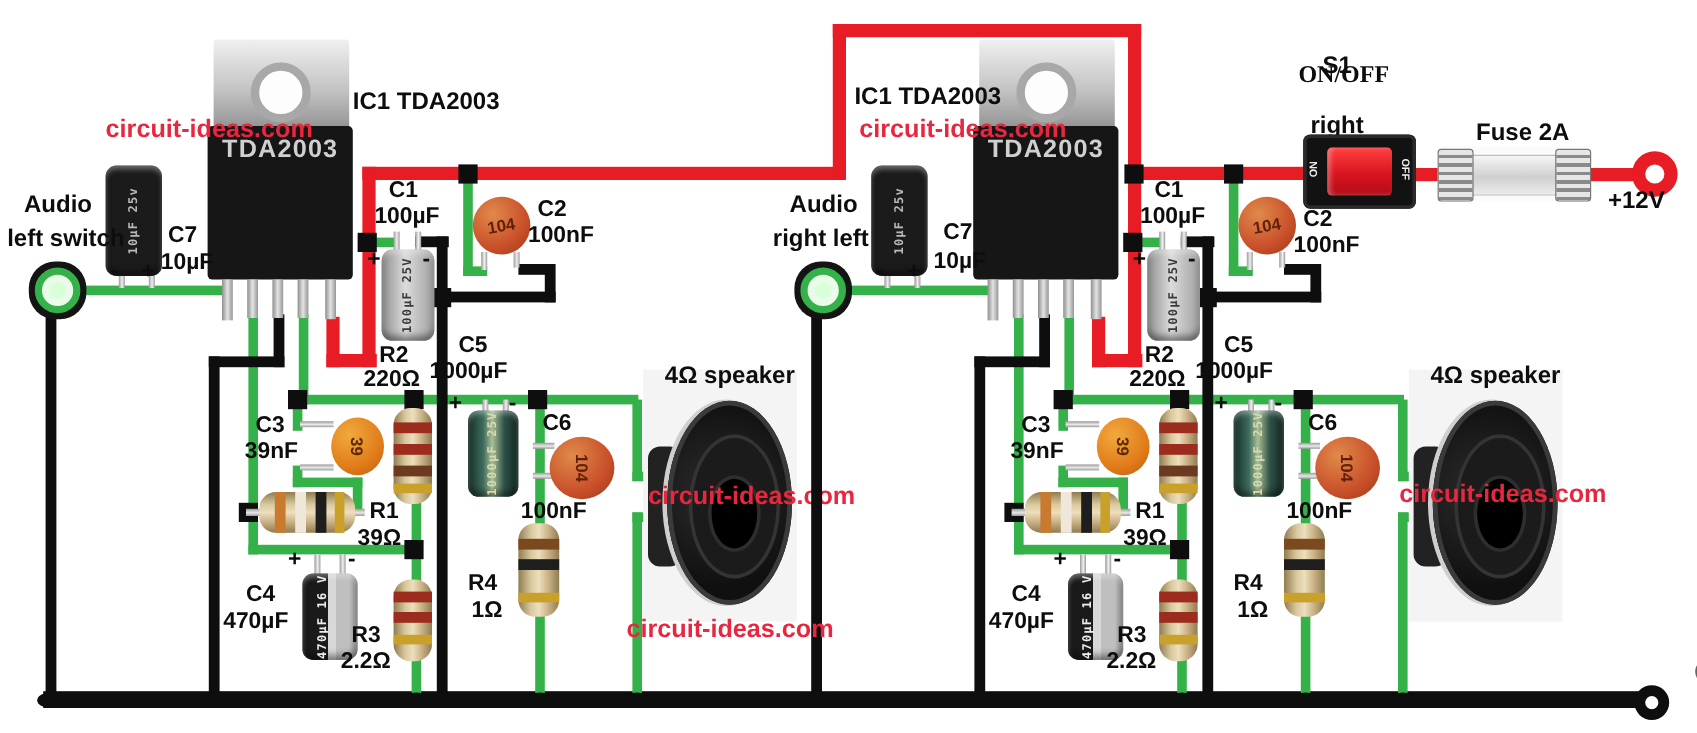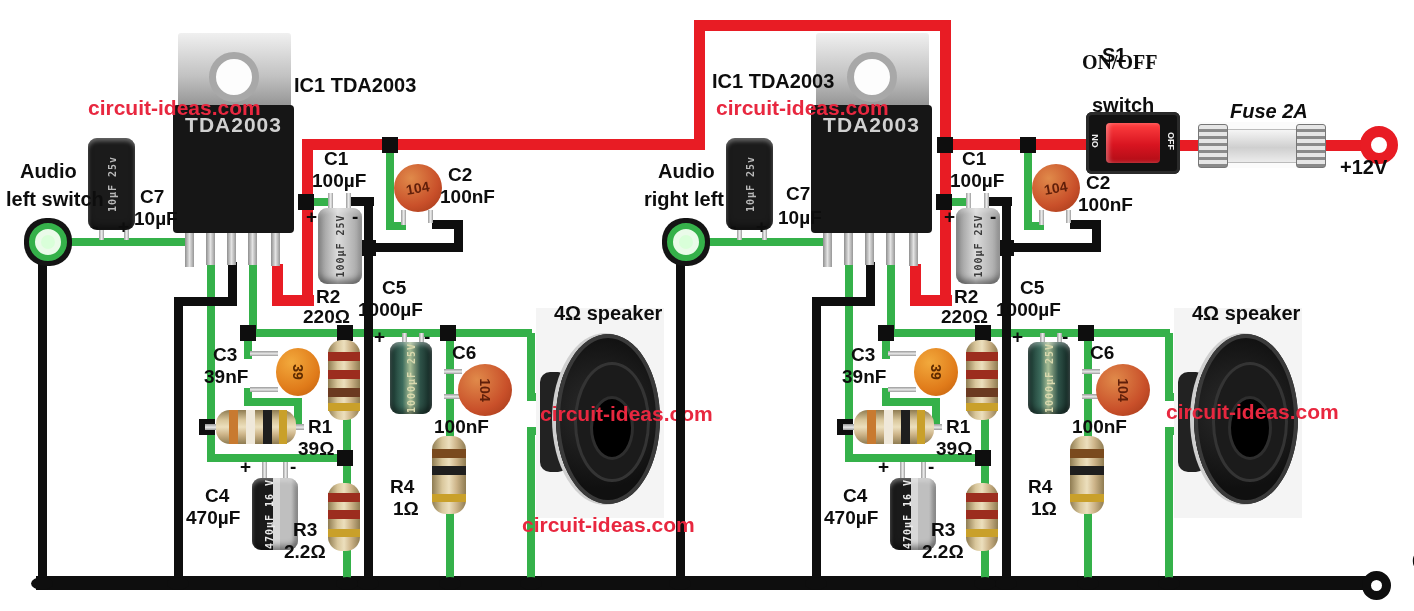"switch" div.lbl { text: switch -> right }
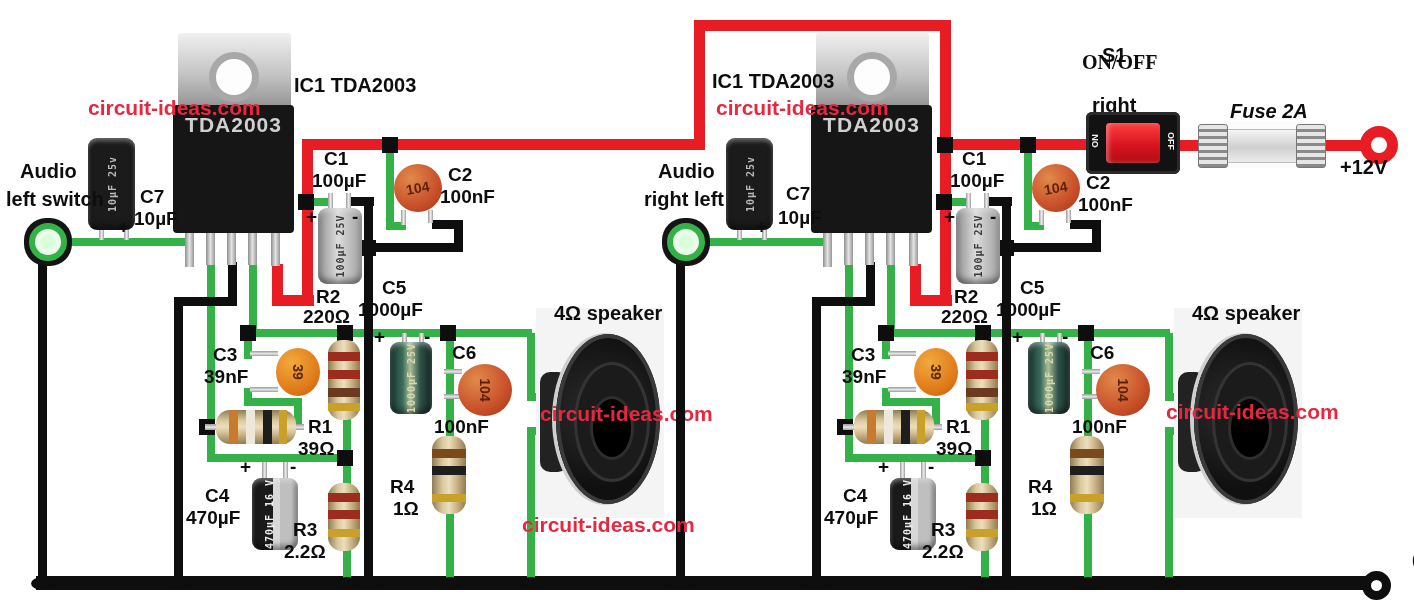"Fuse 2A" div.lbl { font-style: italic -> none }
